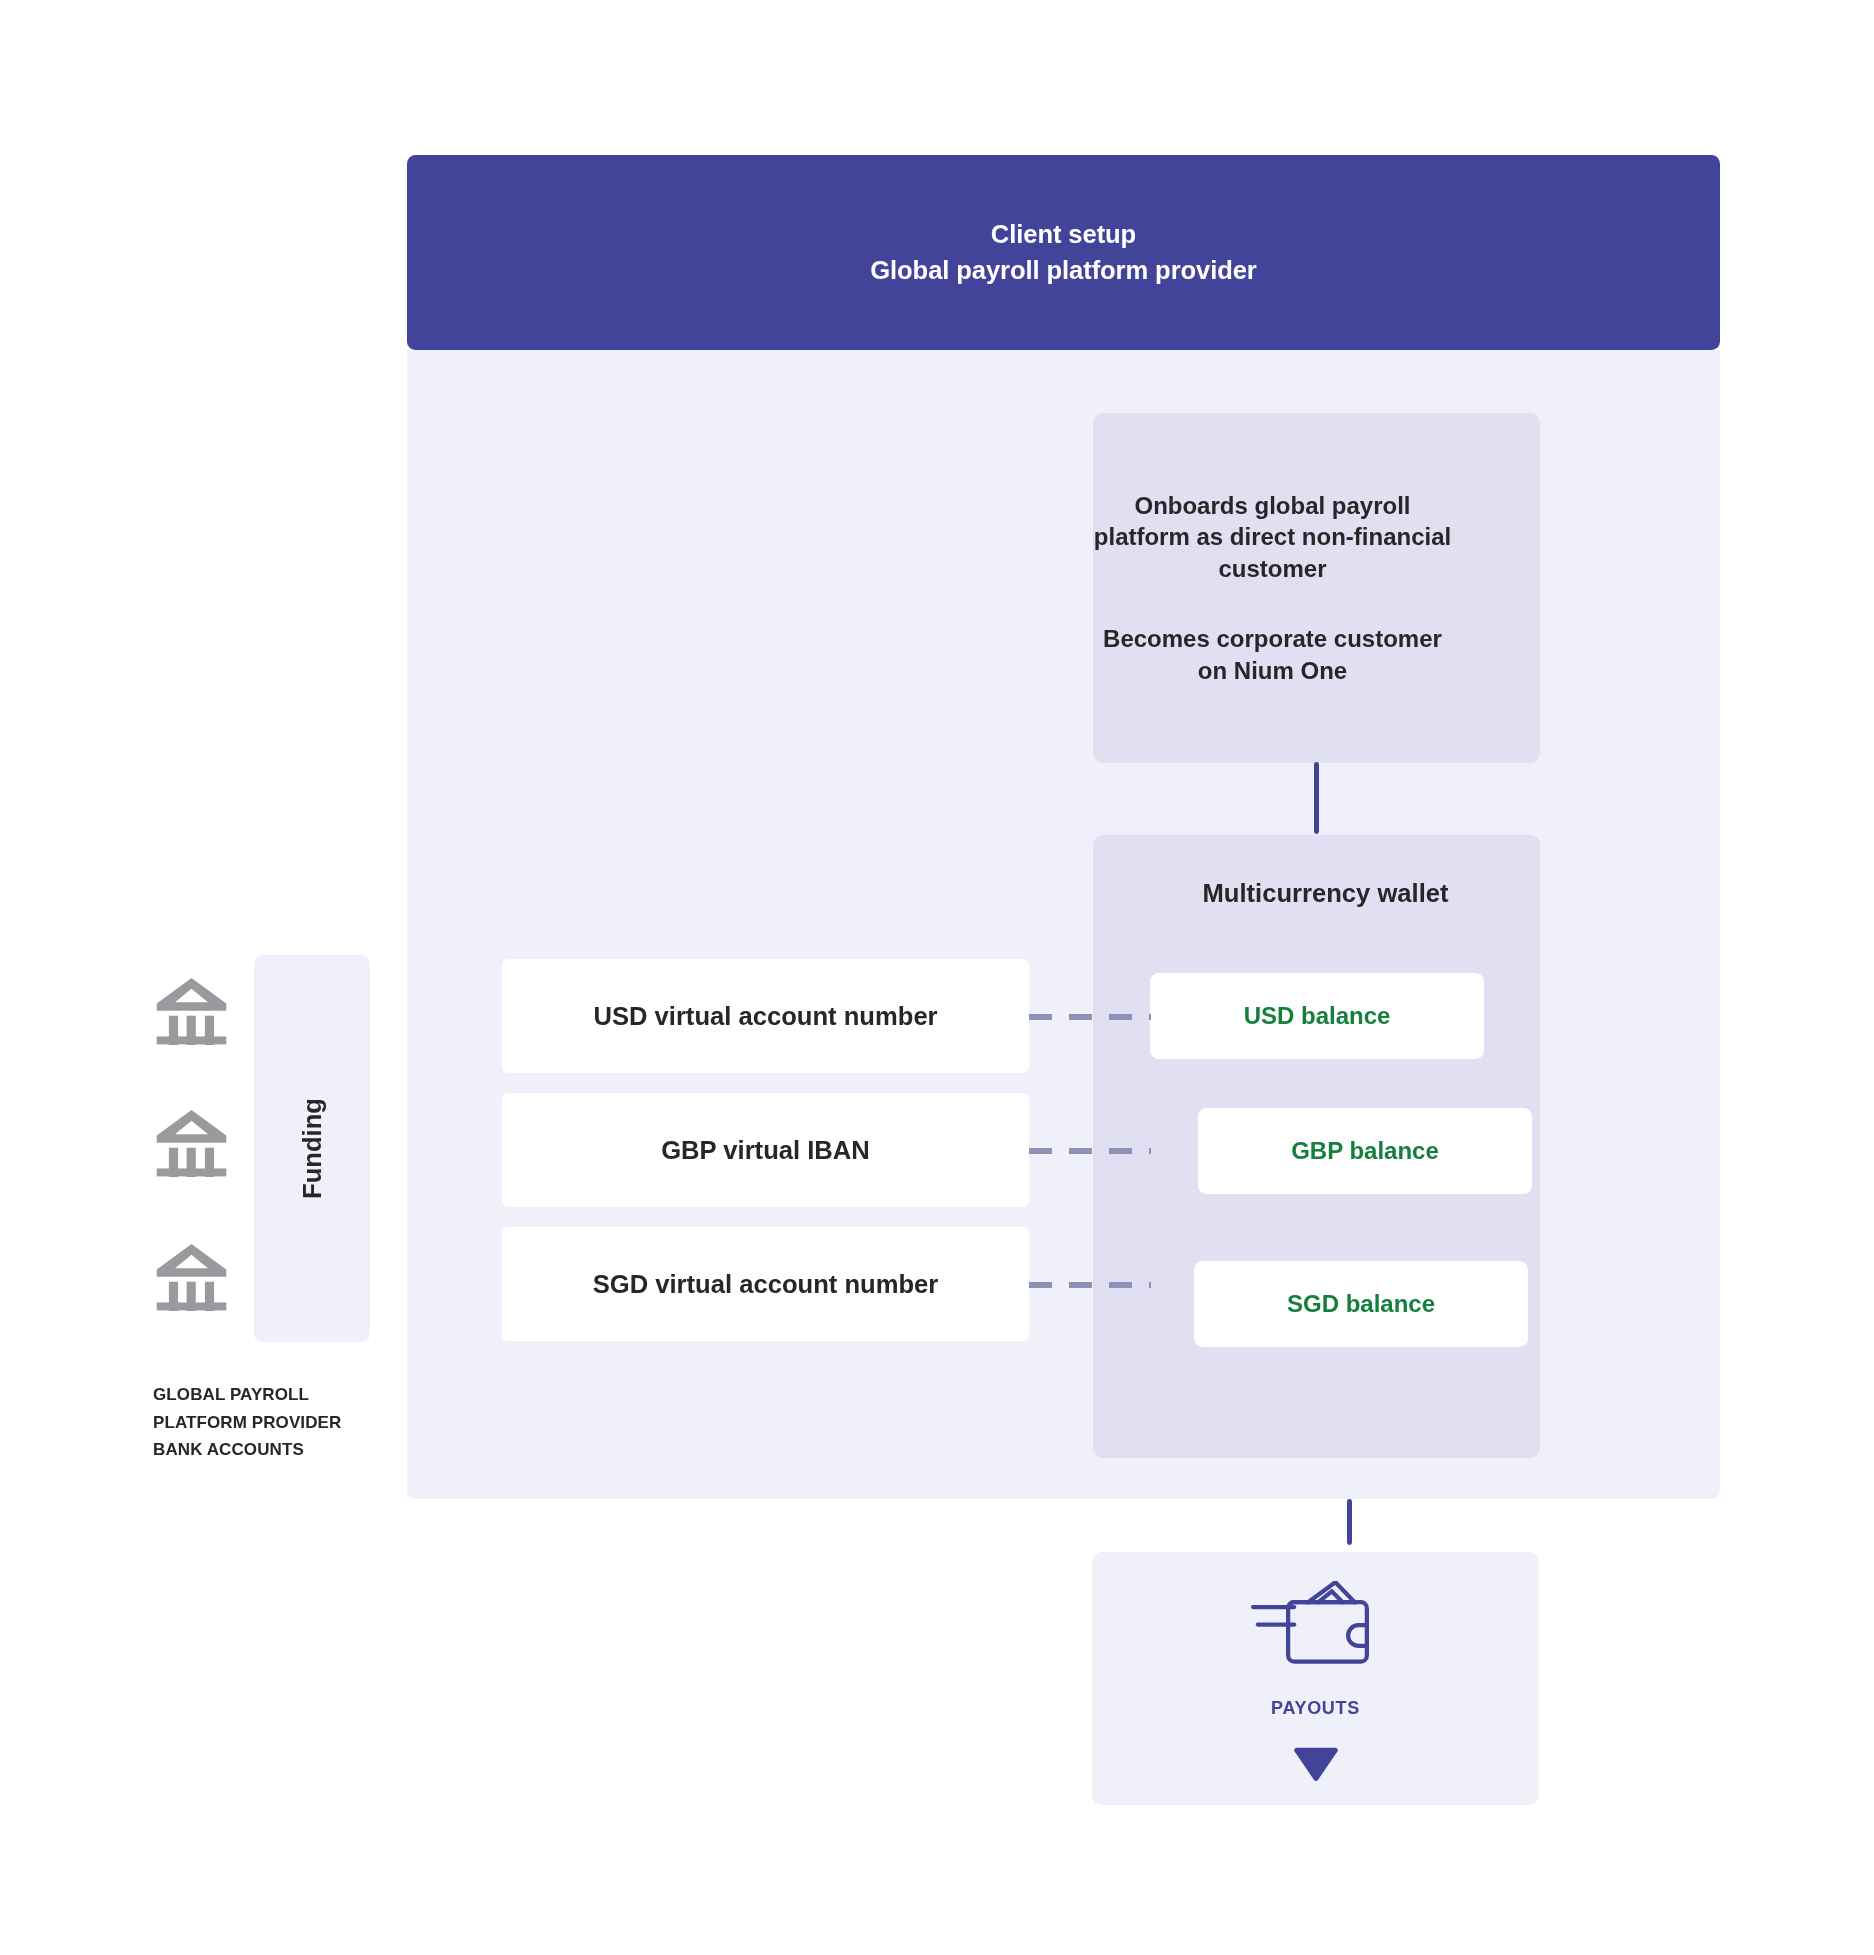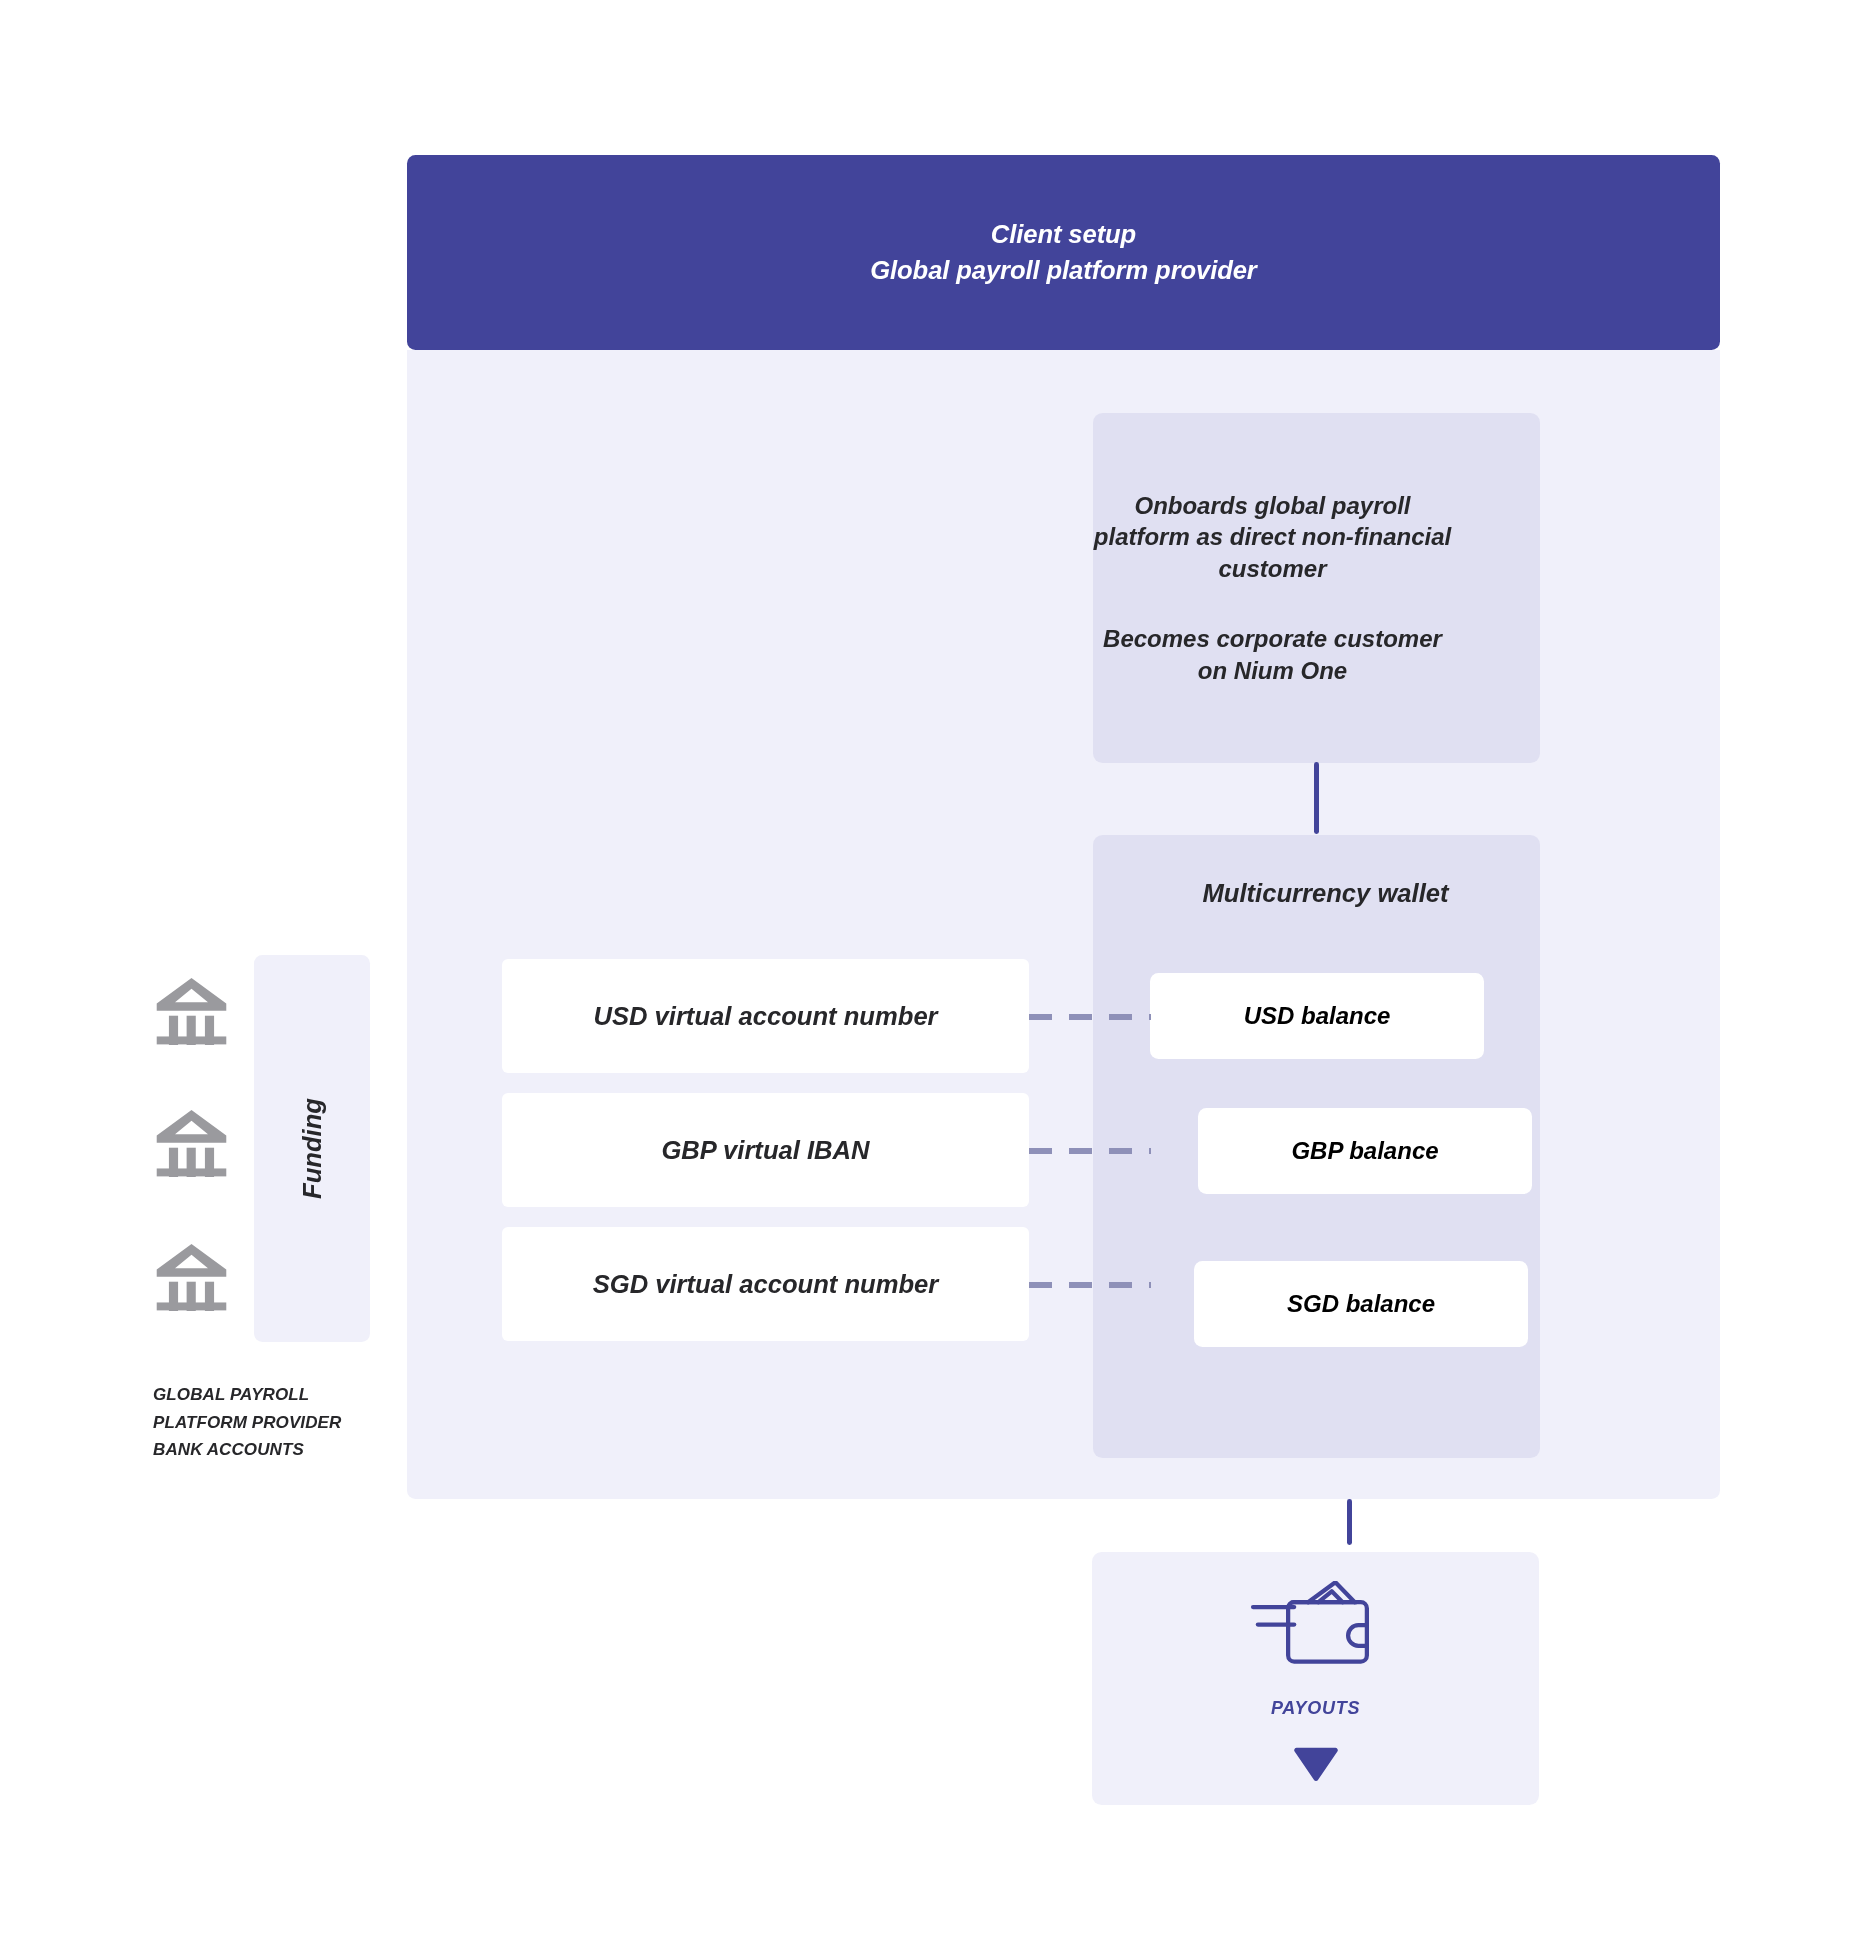"Client setup" #canvas { font-style: italic -> none }
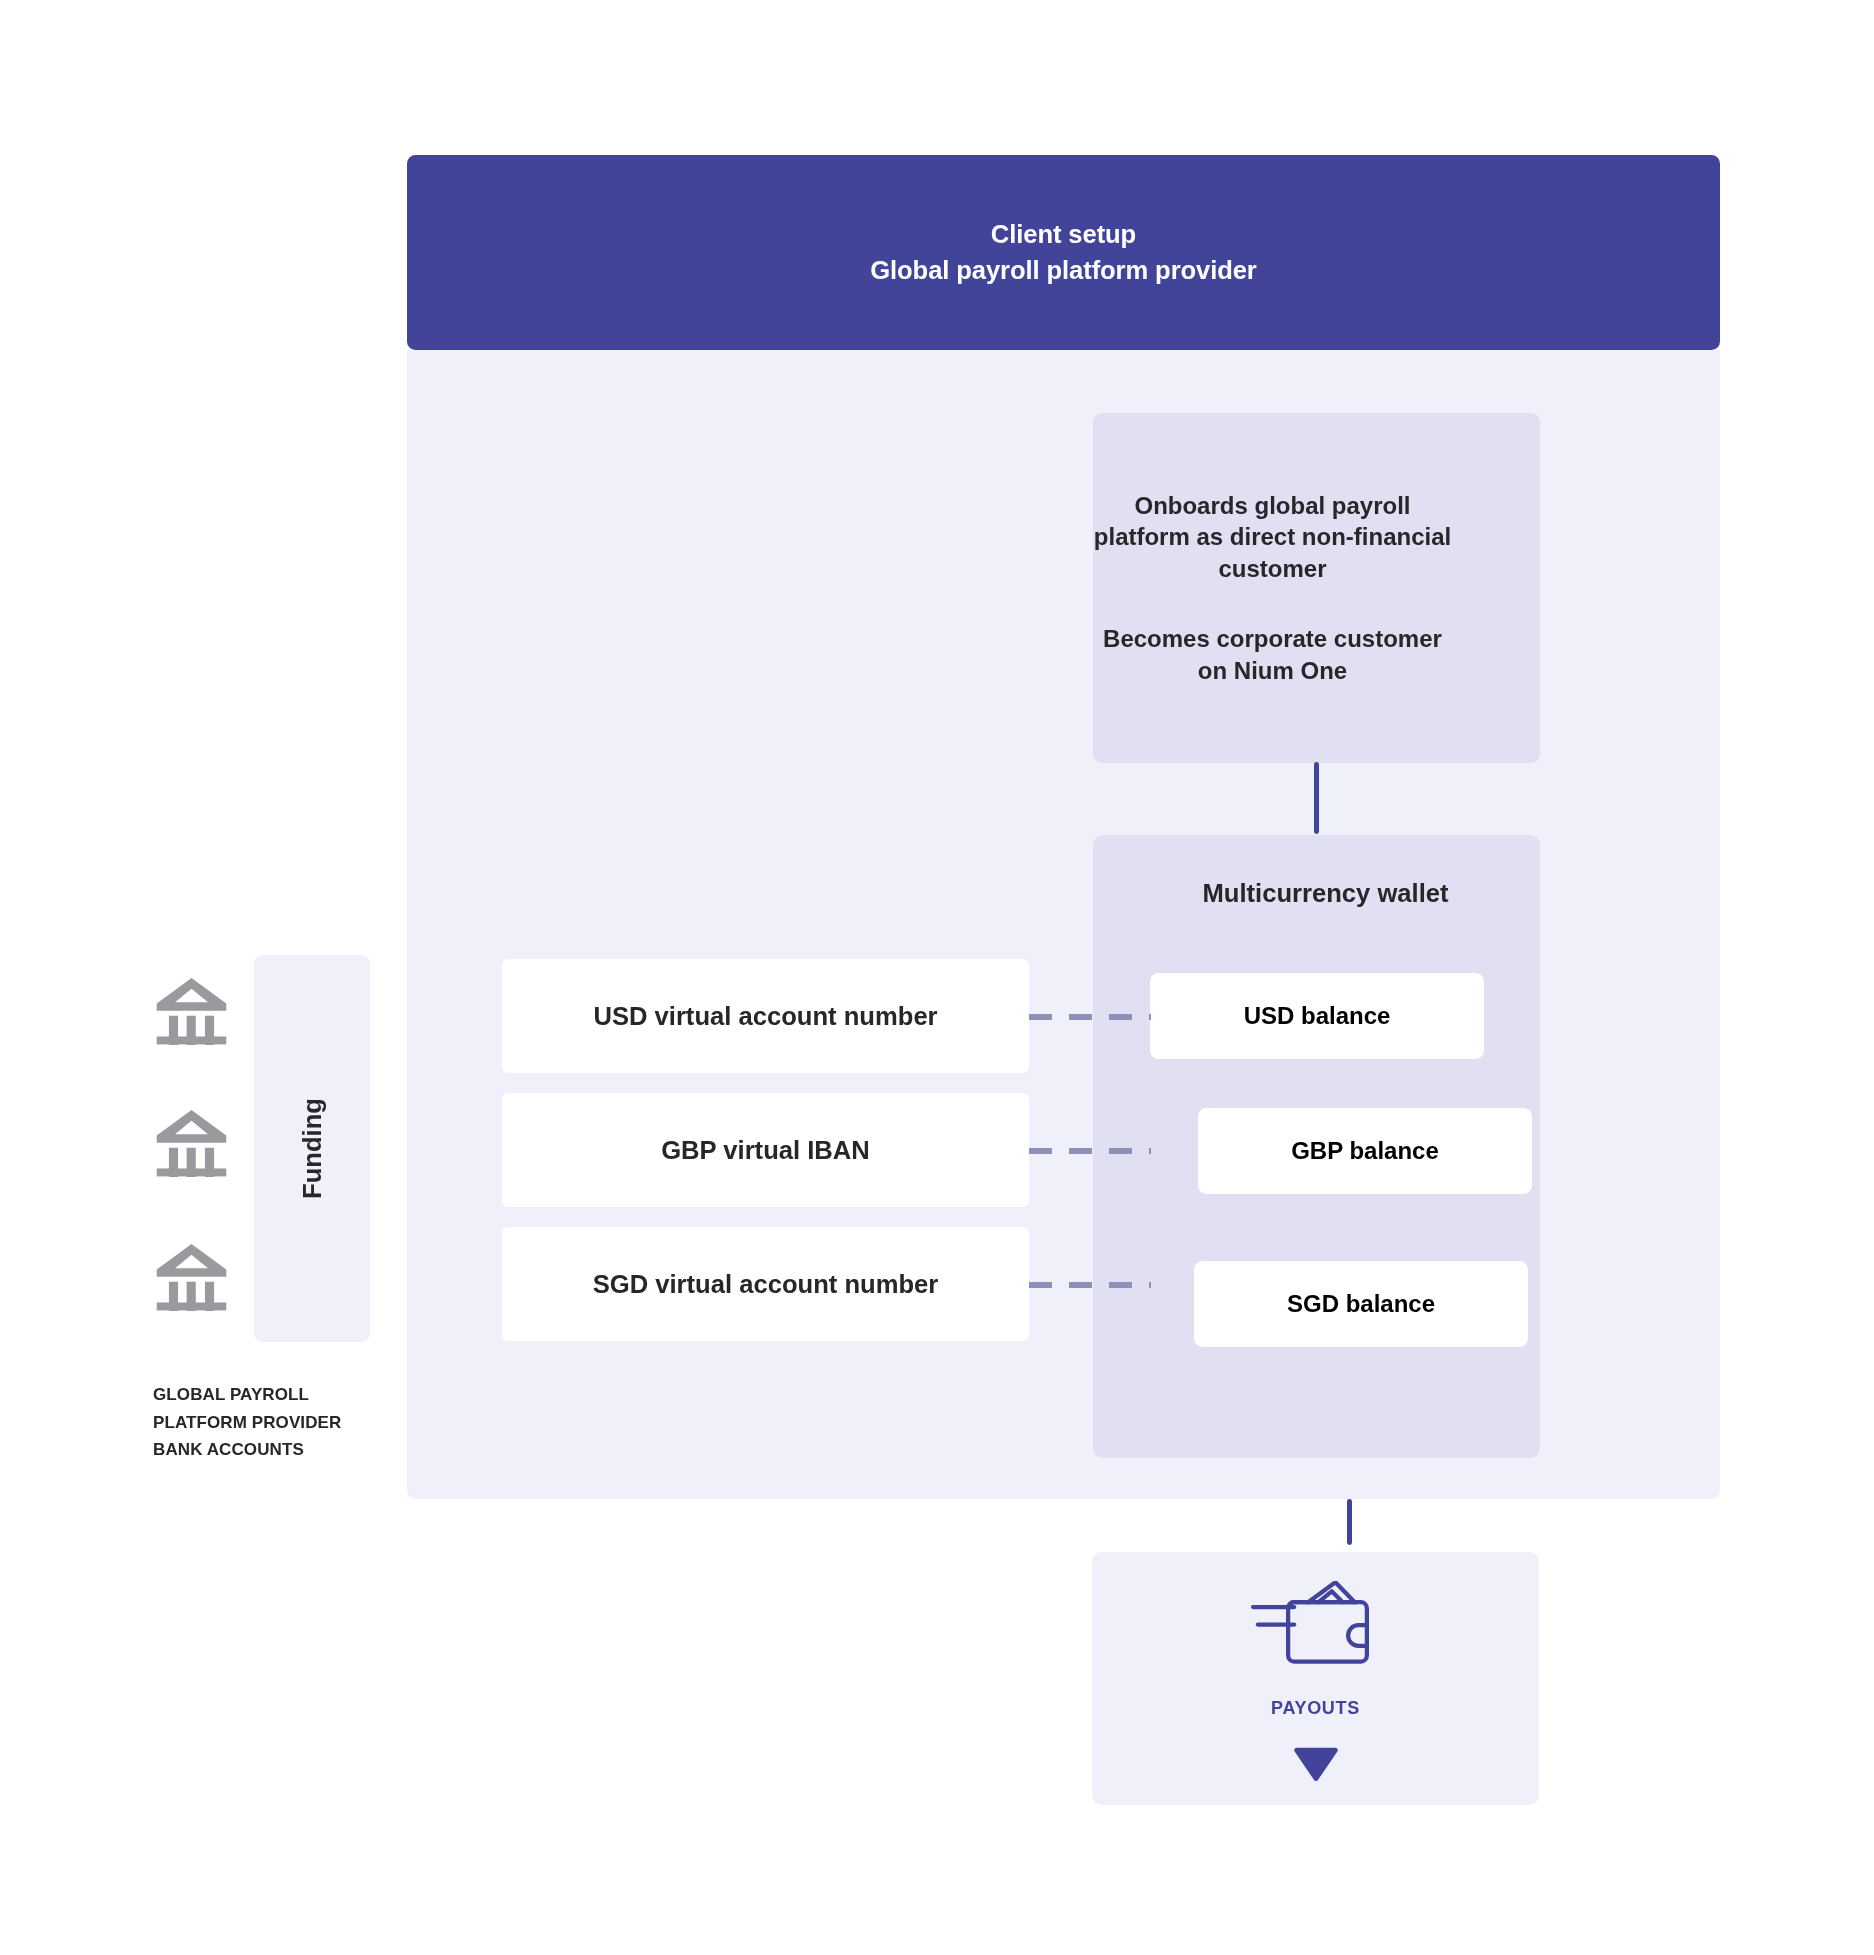"USD balance" .balance-card .label { color: #000000 -> #15803d }
